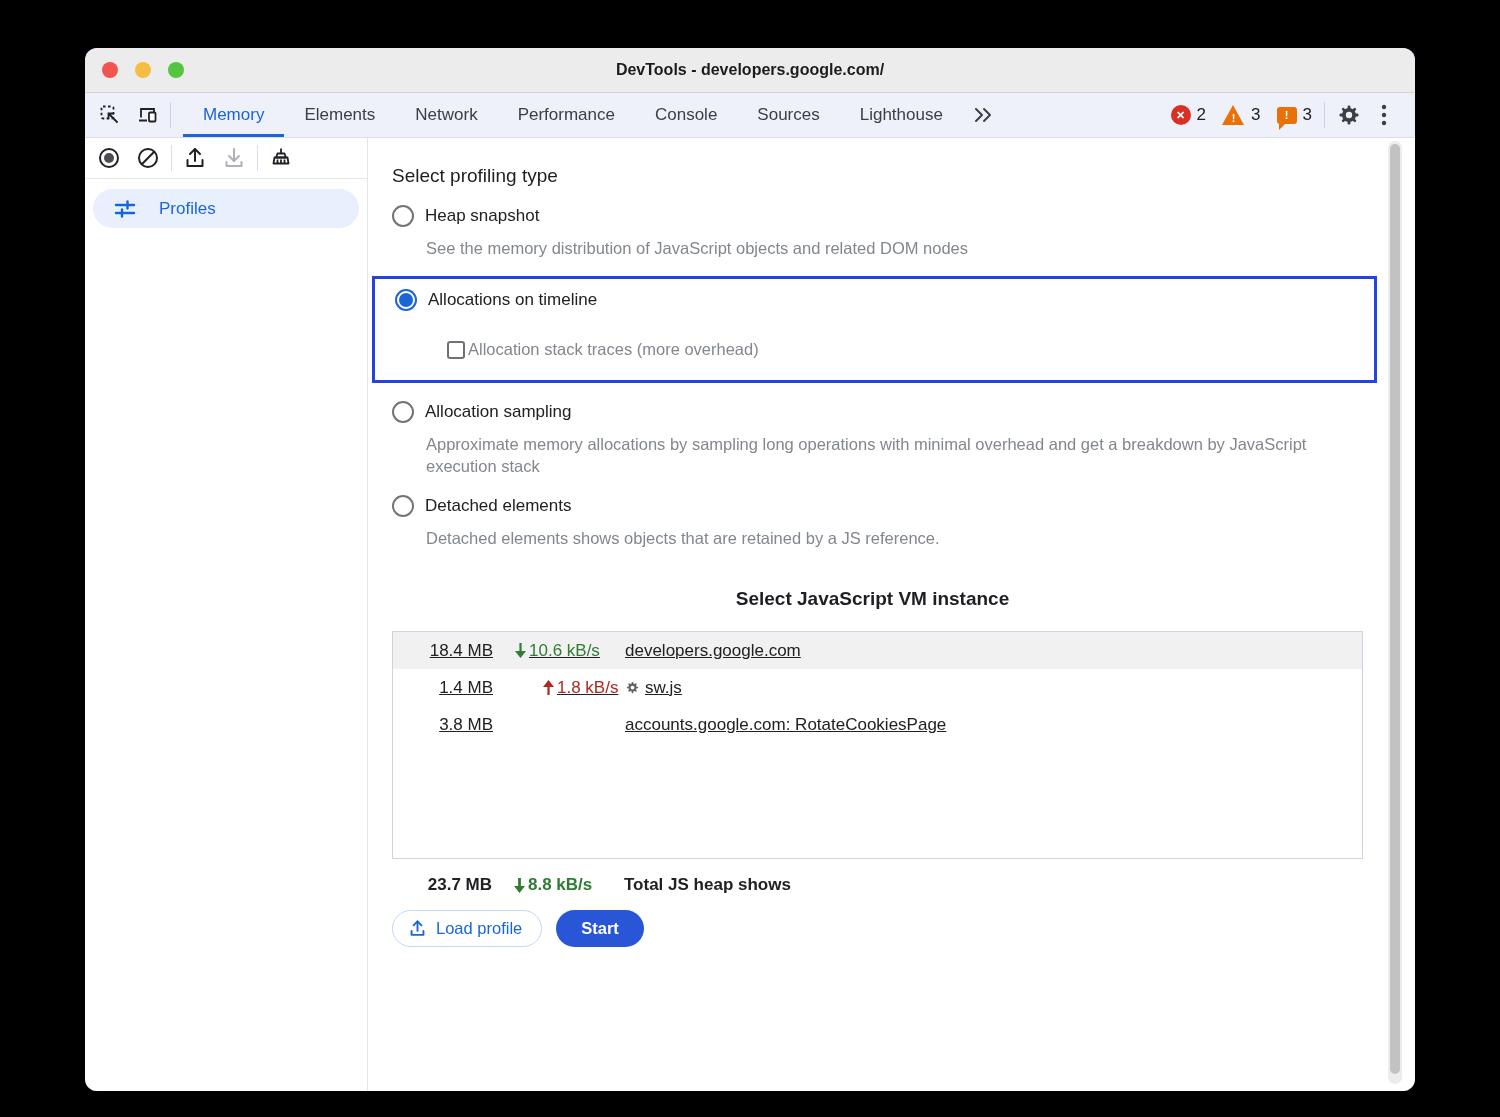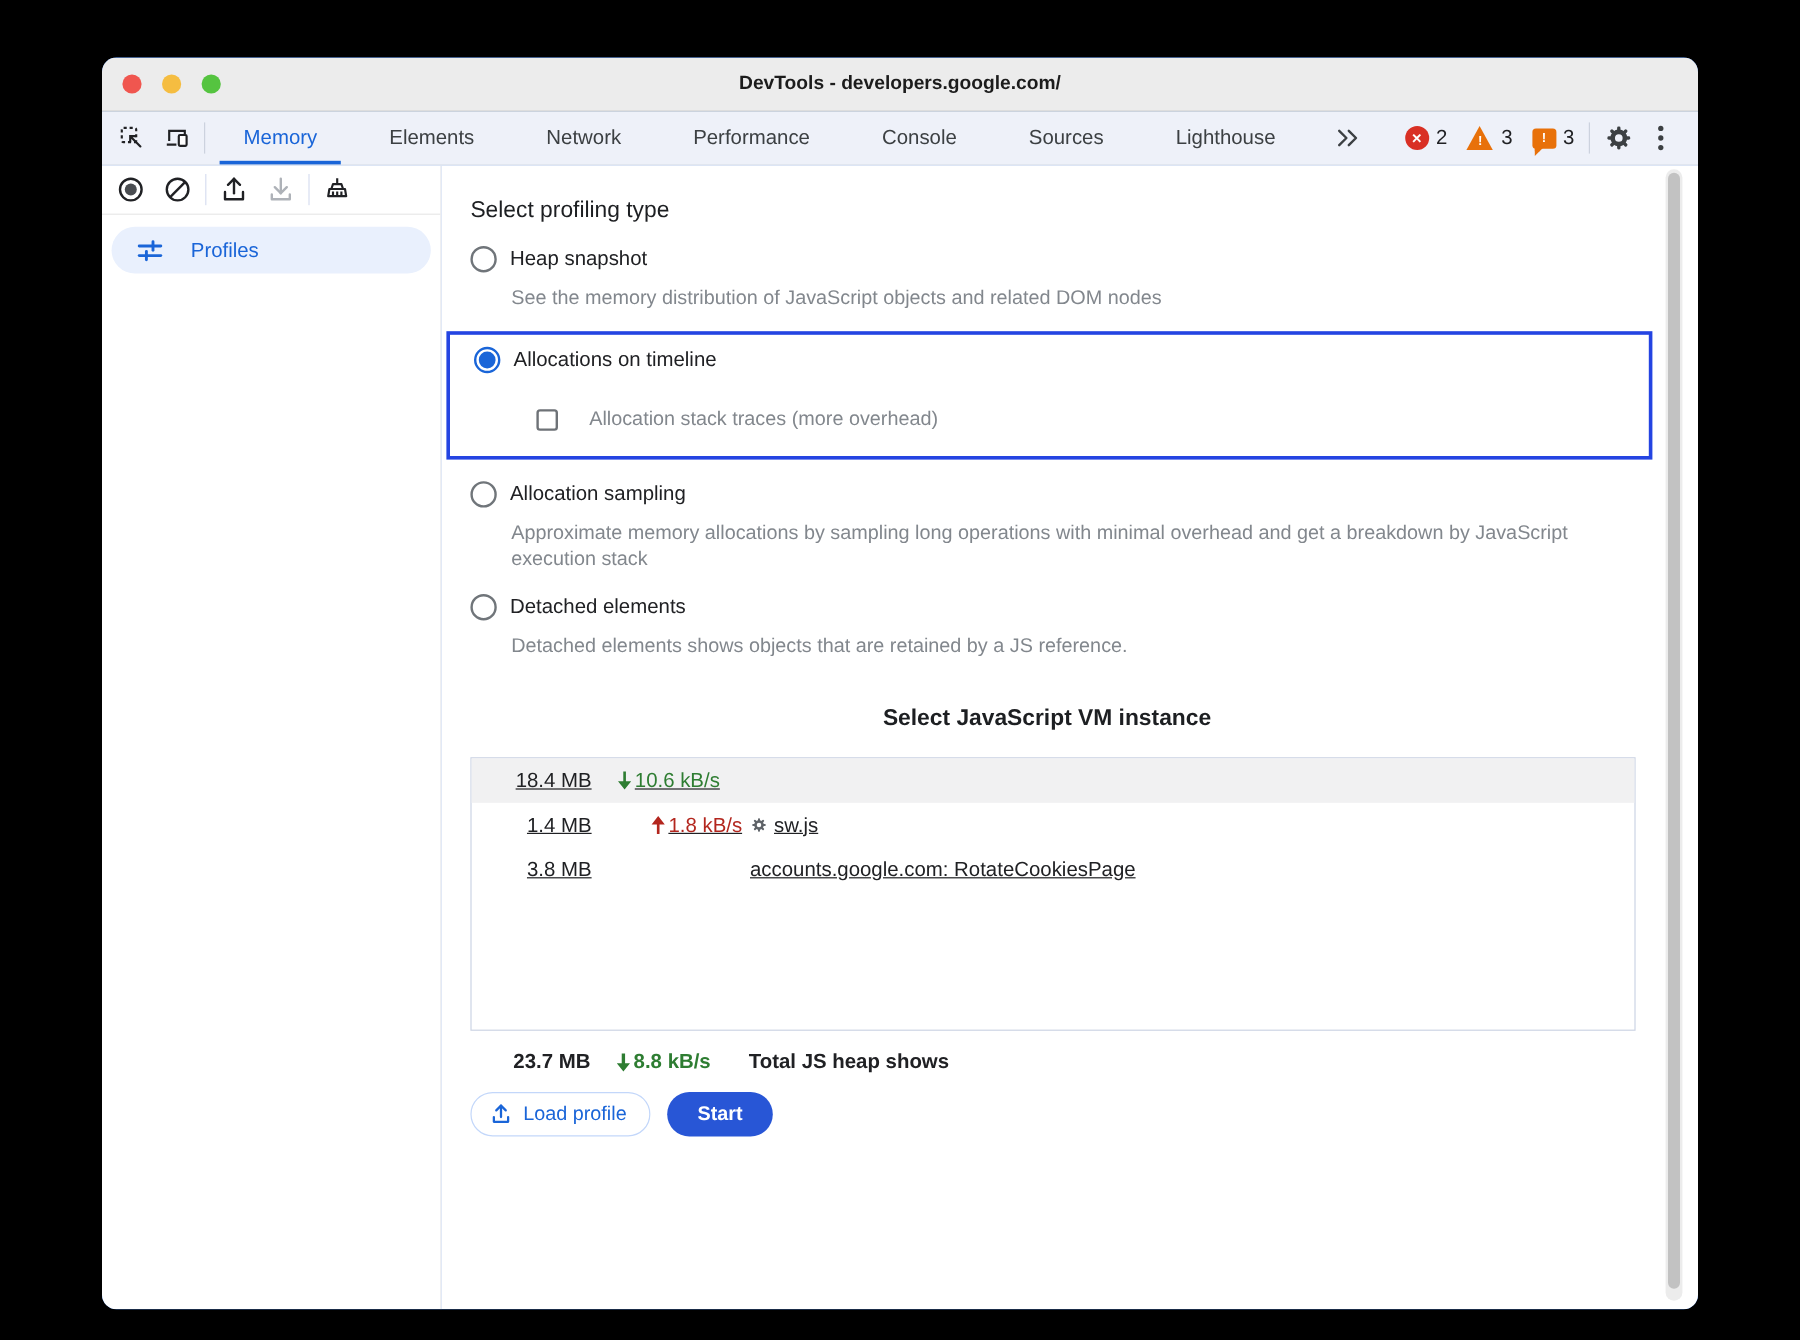"Memory" .tabs { gap: 20px -> none }
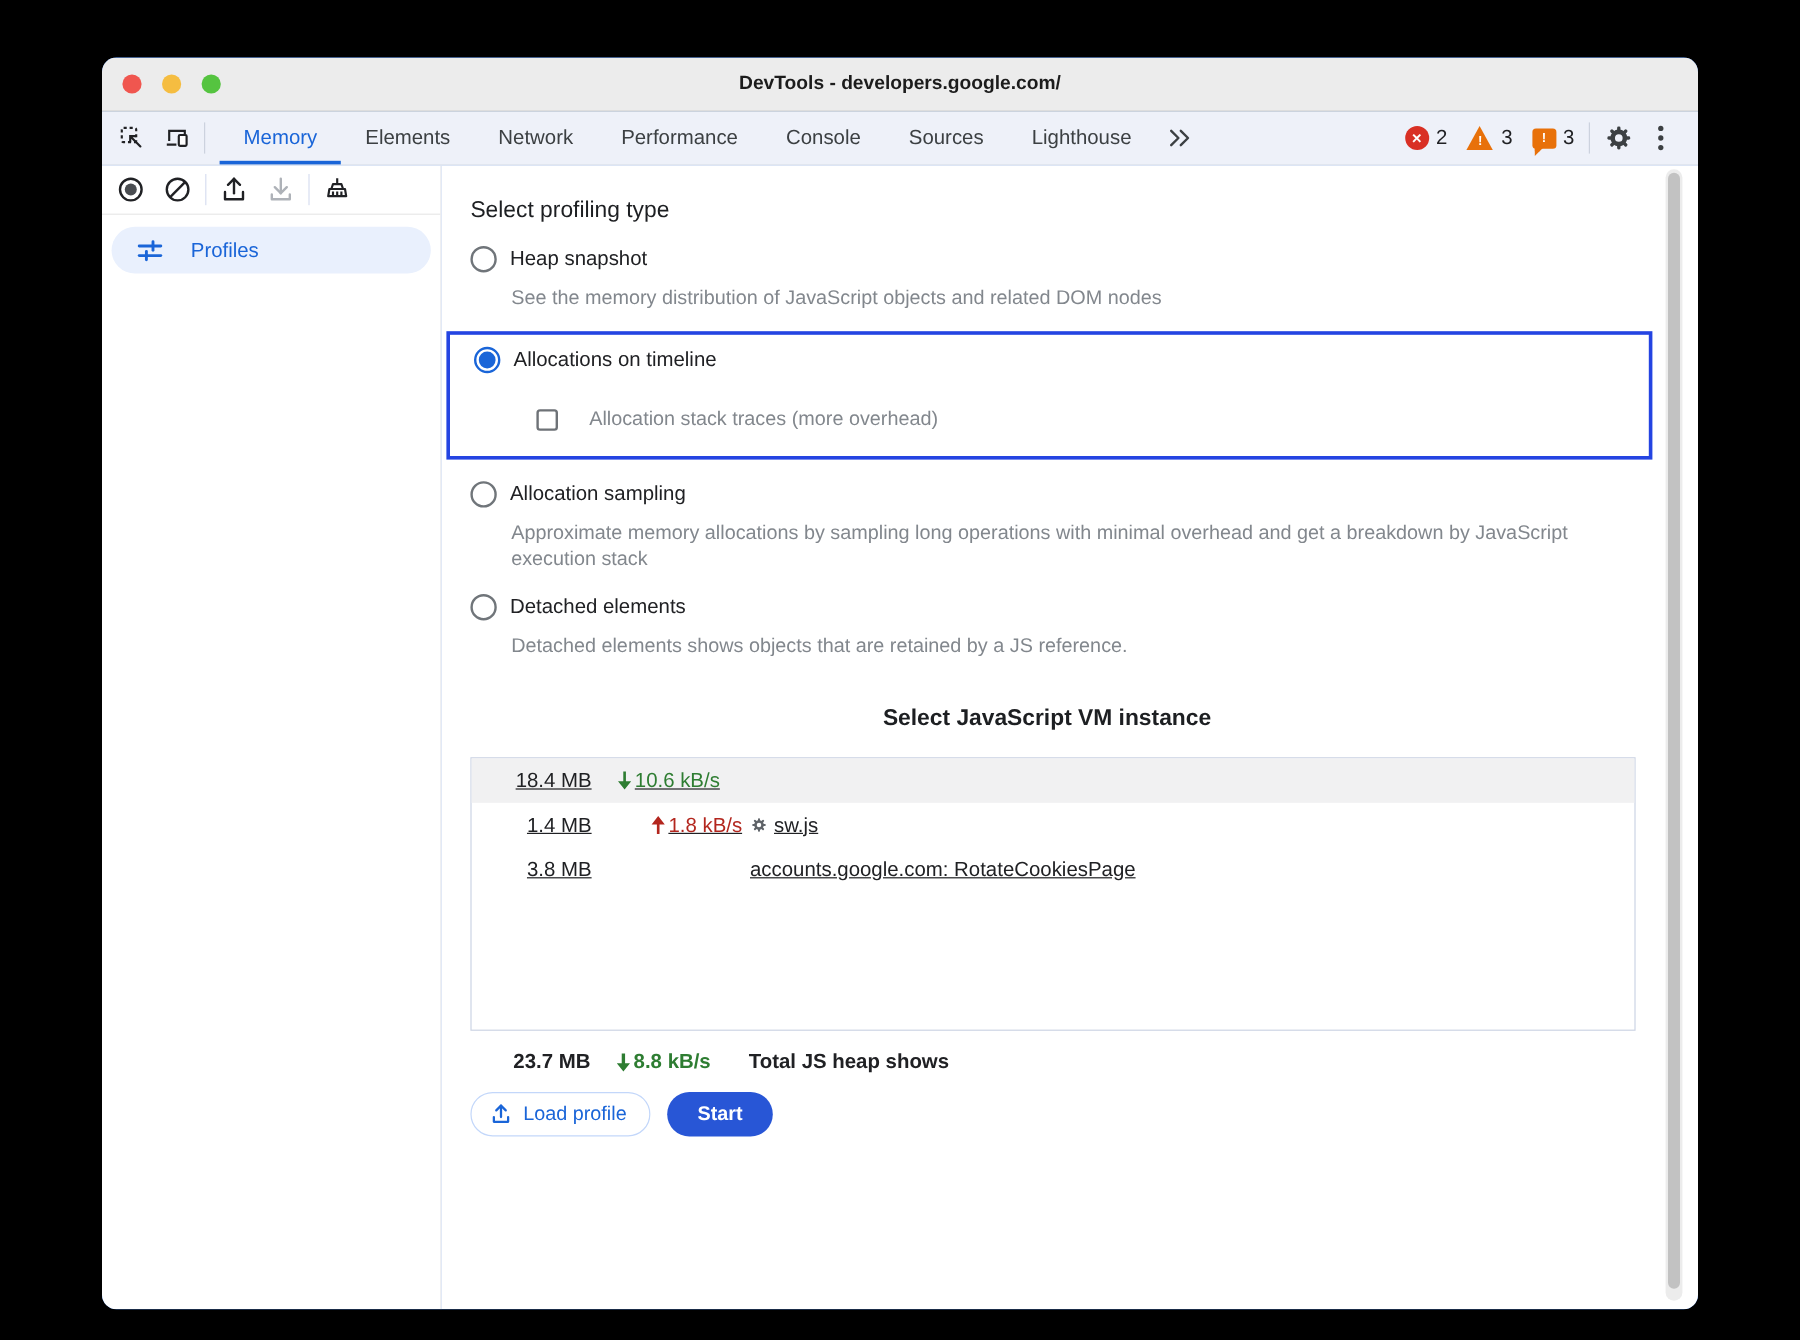"Allocation stack traces (more overhead)" .checkbox-row { gap: 26px -> 3px }
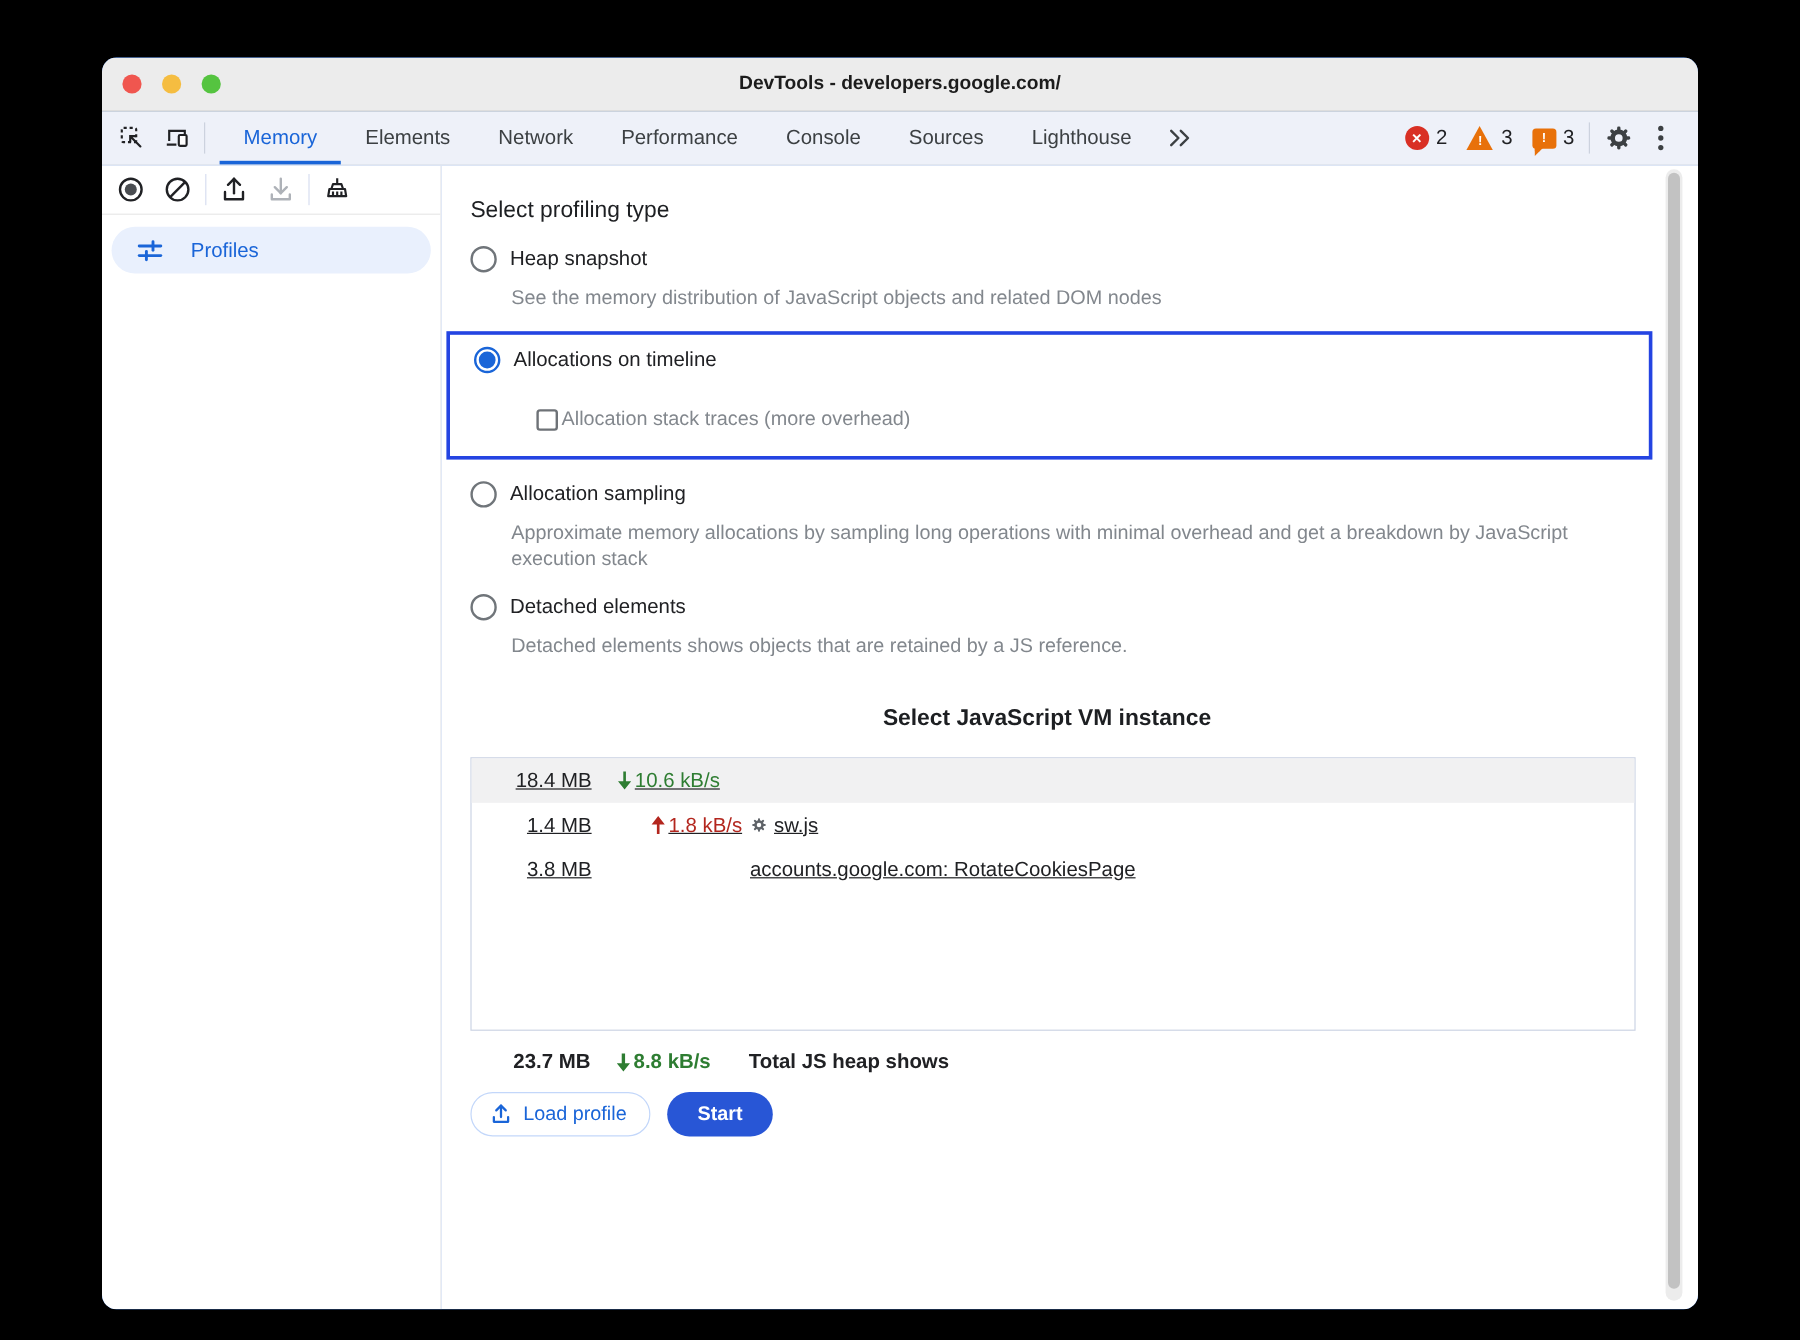"developers.google.com" span.cell-name { html: none -> <span>developers.google.com</span> }
